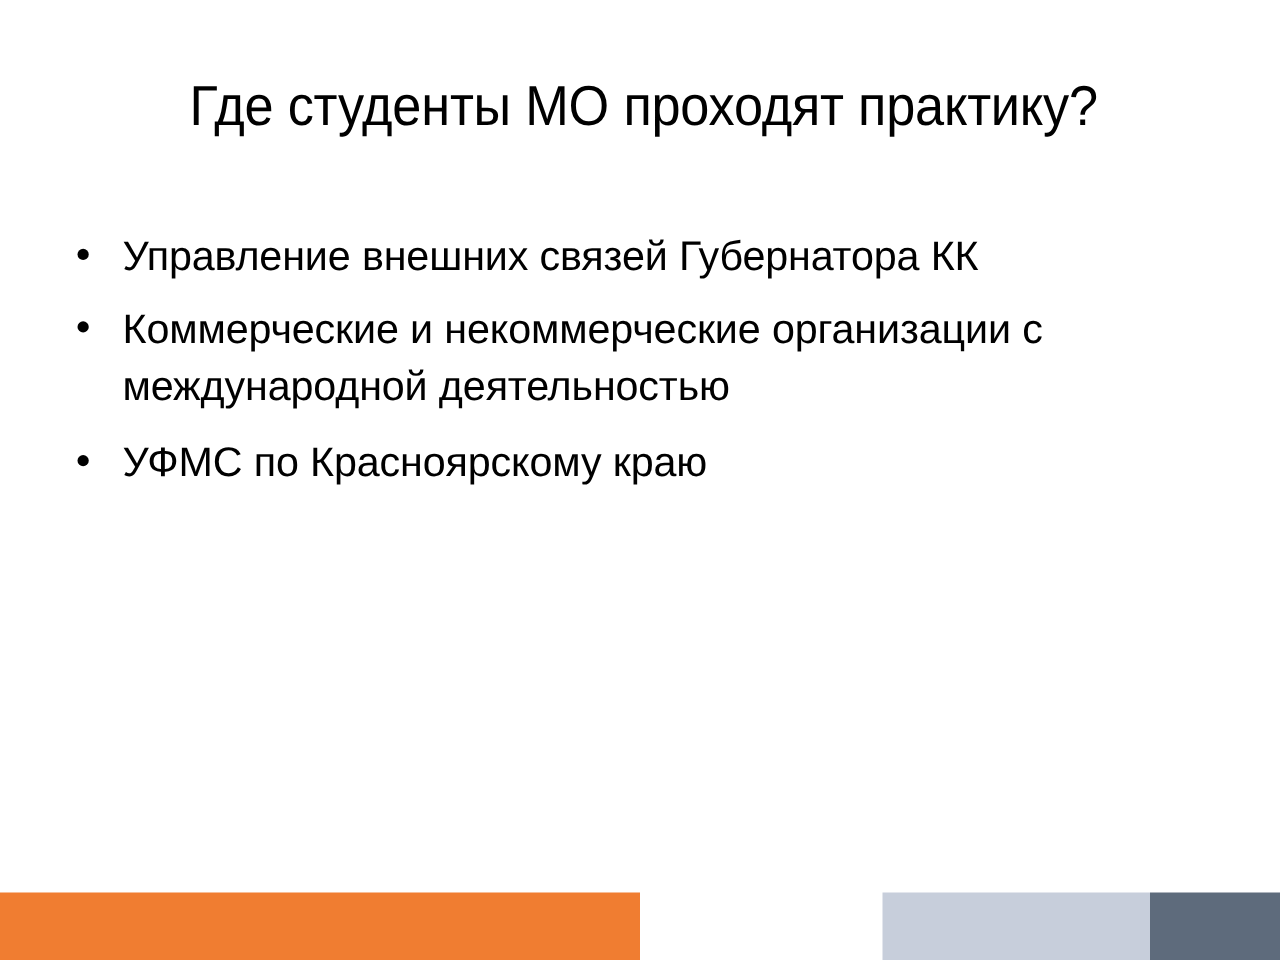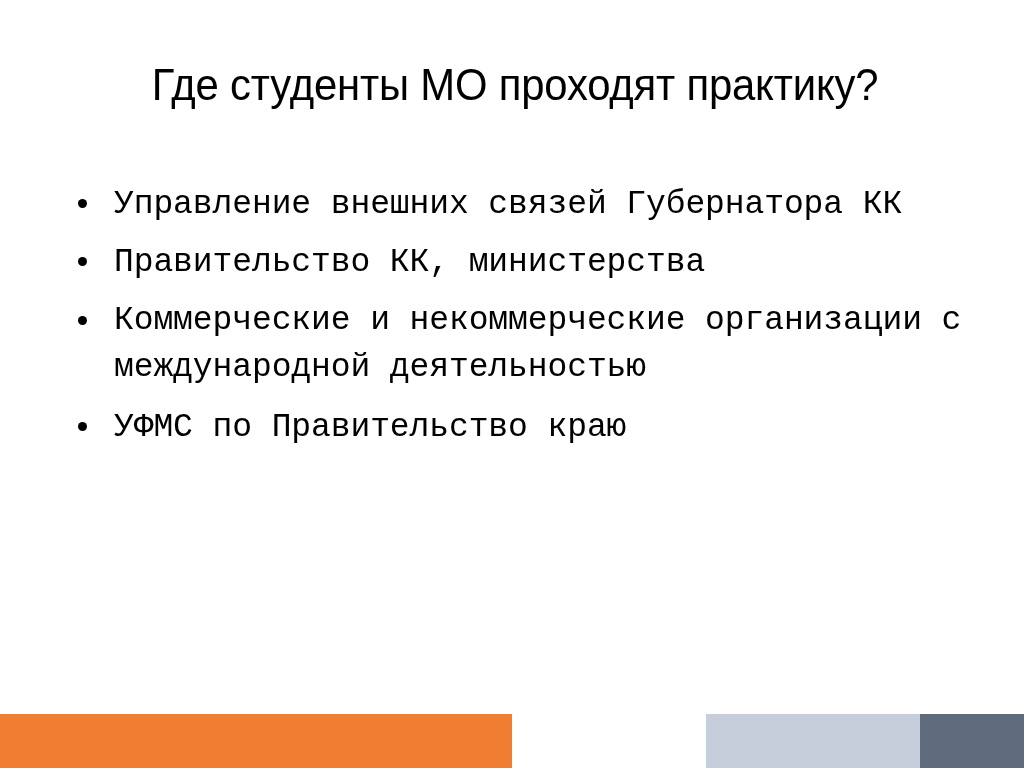"Управление внешних связей Губернатора КК" .bullet-list { font-family: Liberation Mono, monospace -> none; left: 62px -> 46px }
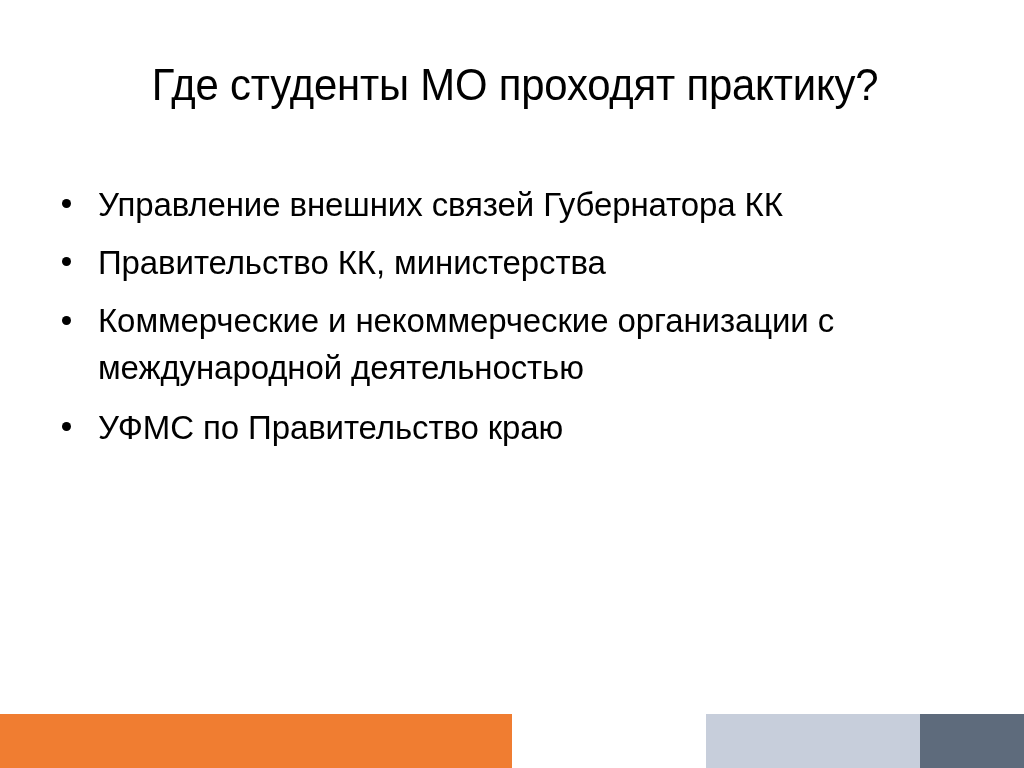"Правительство КК, министерства" li.bullet-item { html: <li> <span></span> <span>Правительство КК, министерства</span> </li> -> none }
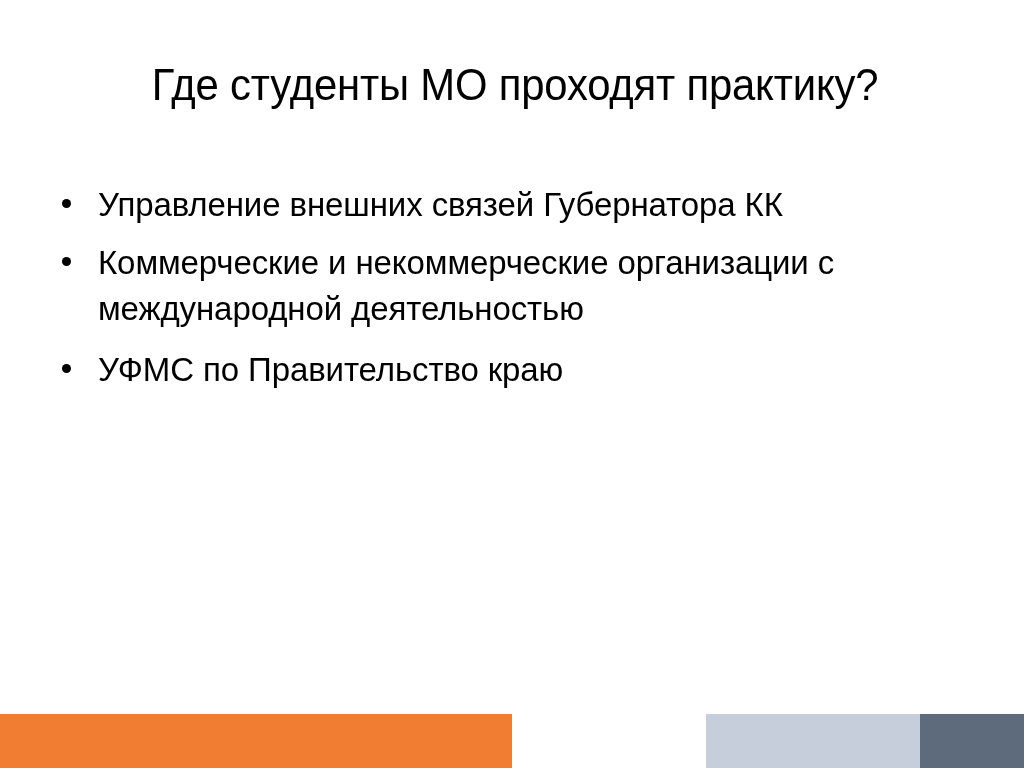"УФМС по Правительство краю" span.bullet-text { text: Правительство -> Красноярскому }
